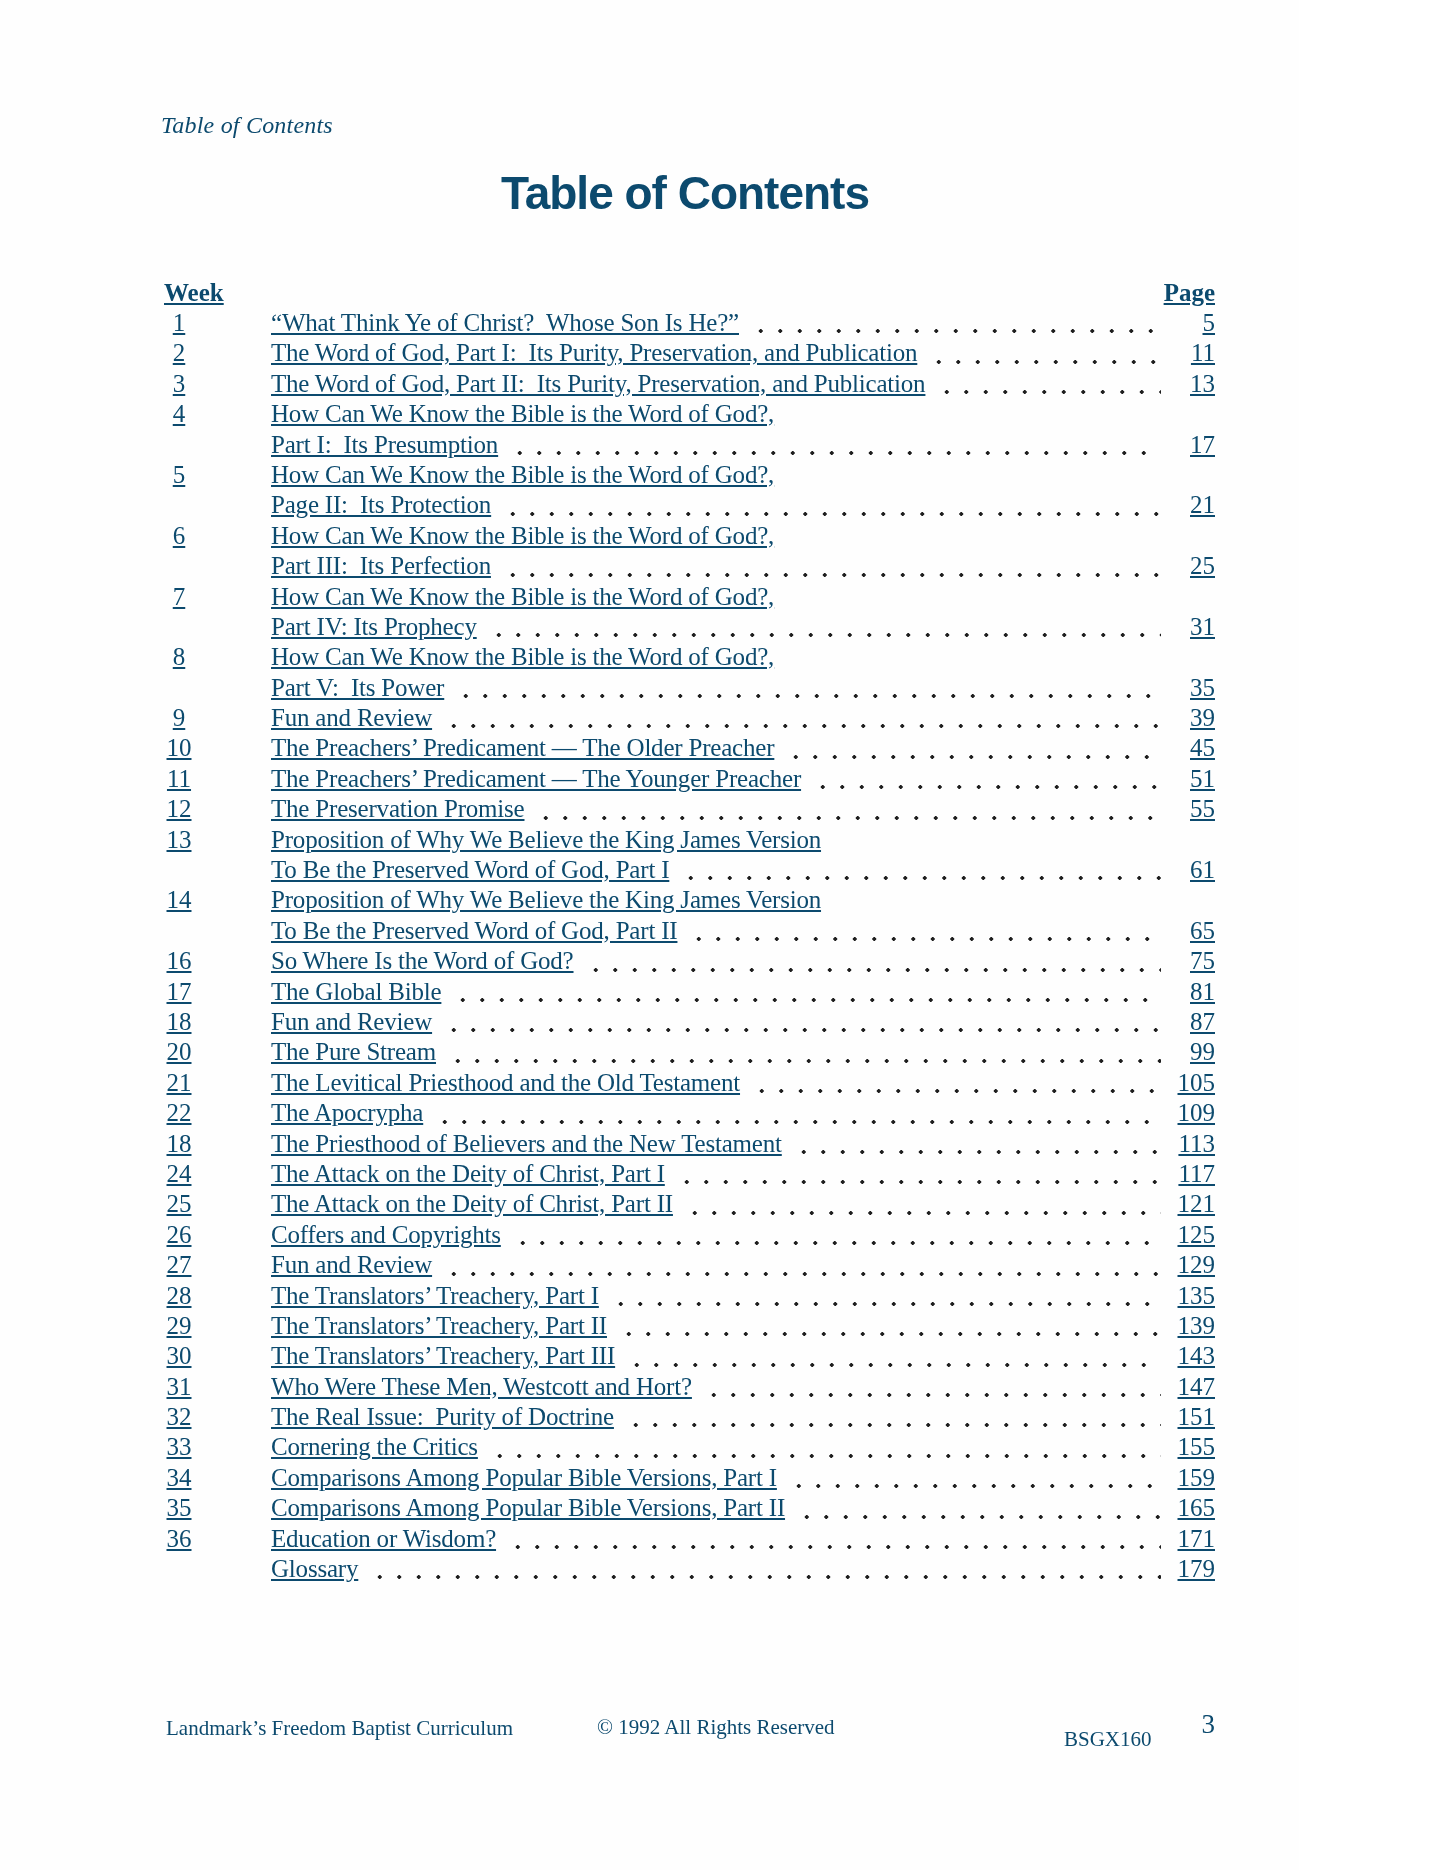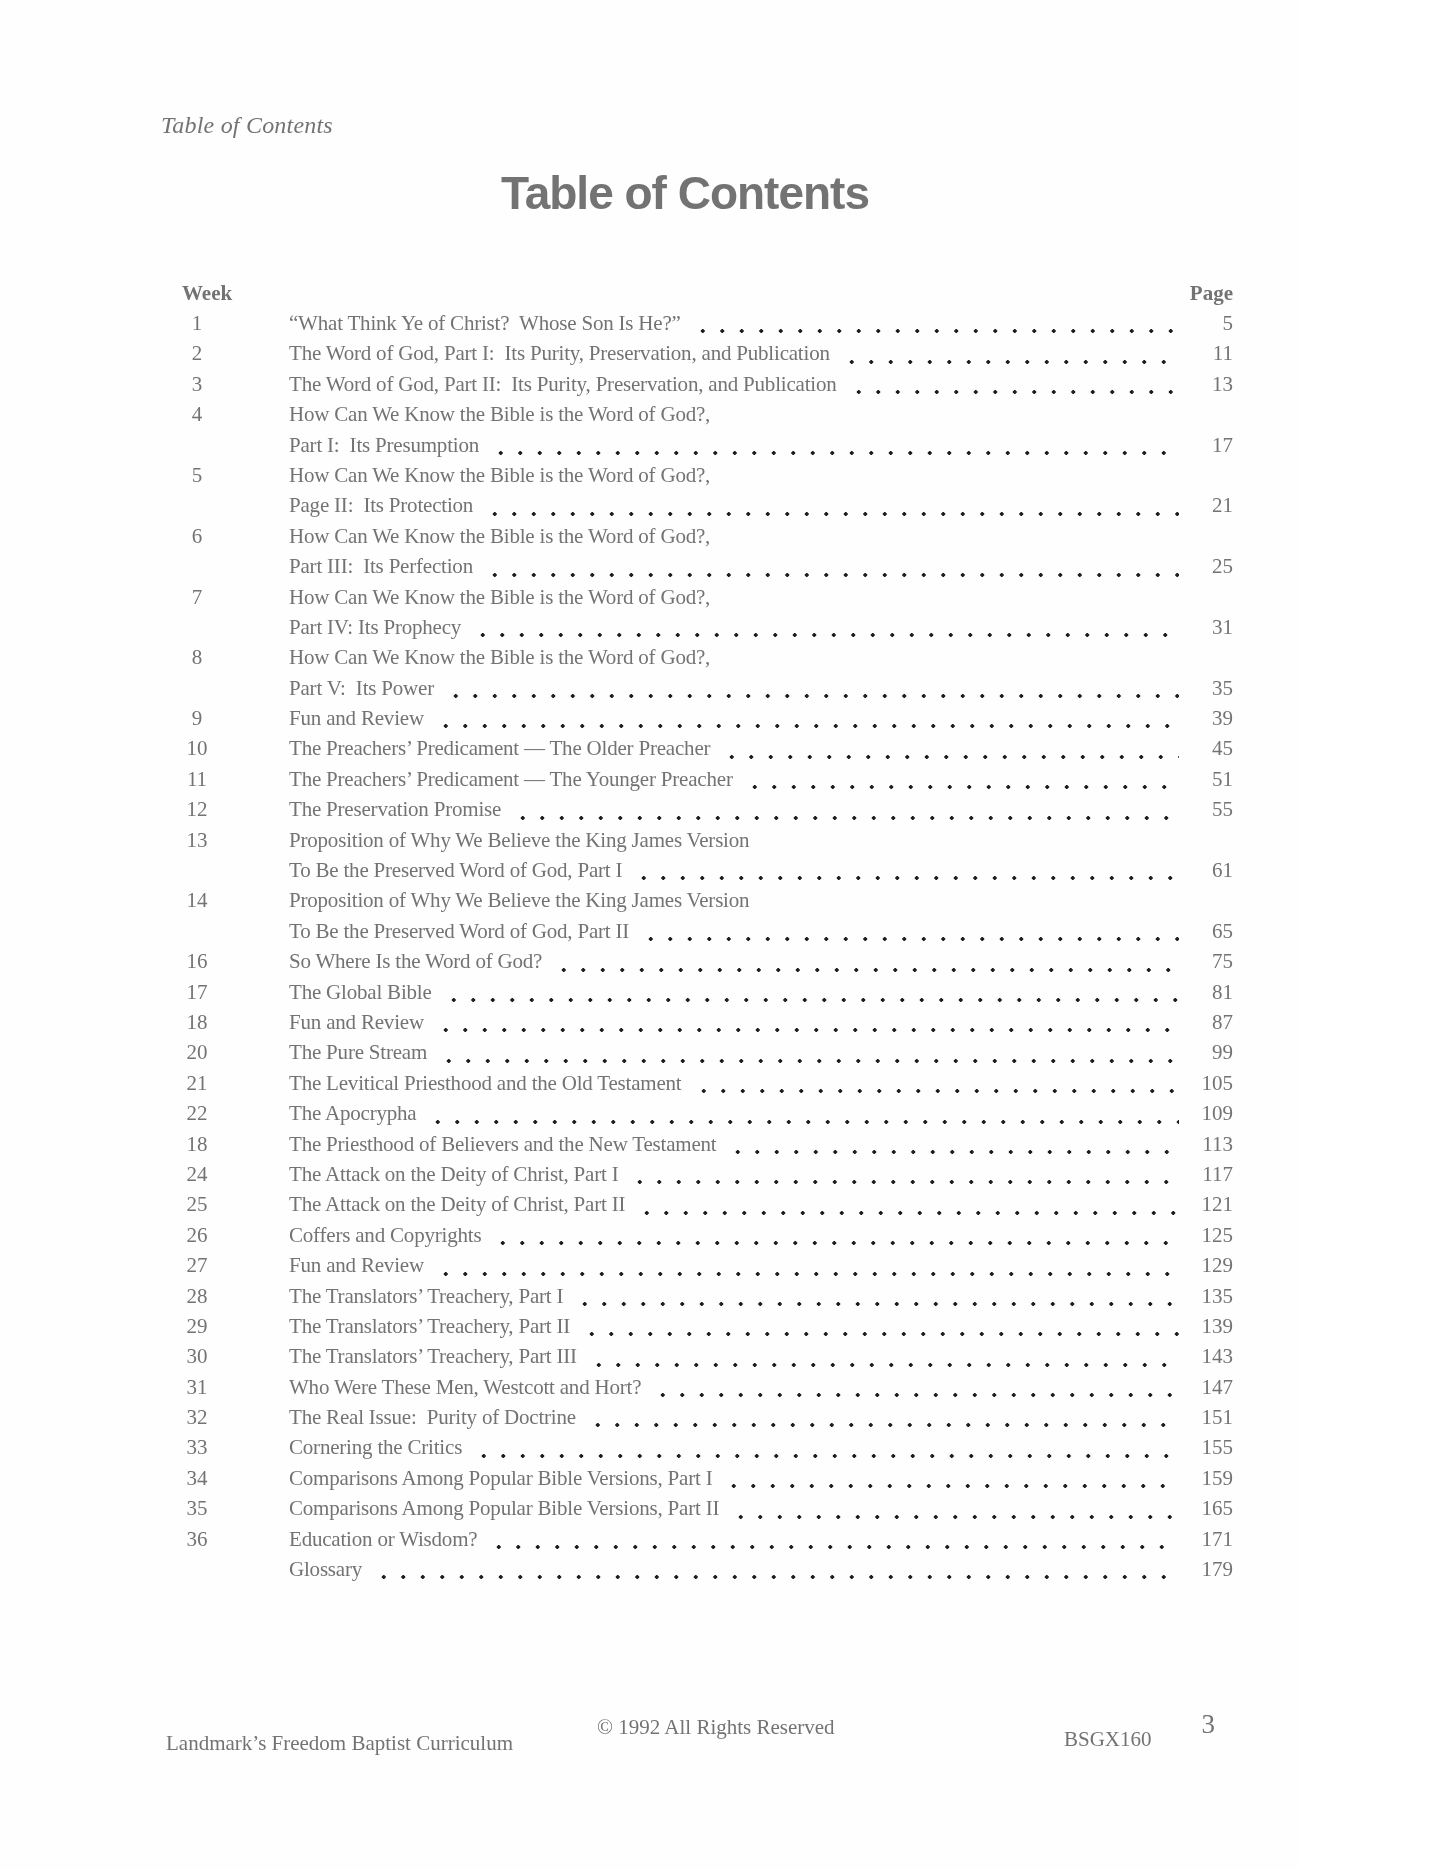"Table of Contents" .page { color: #737373 -> #0c4a6e }
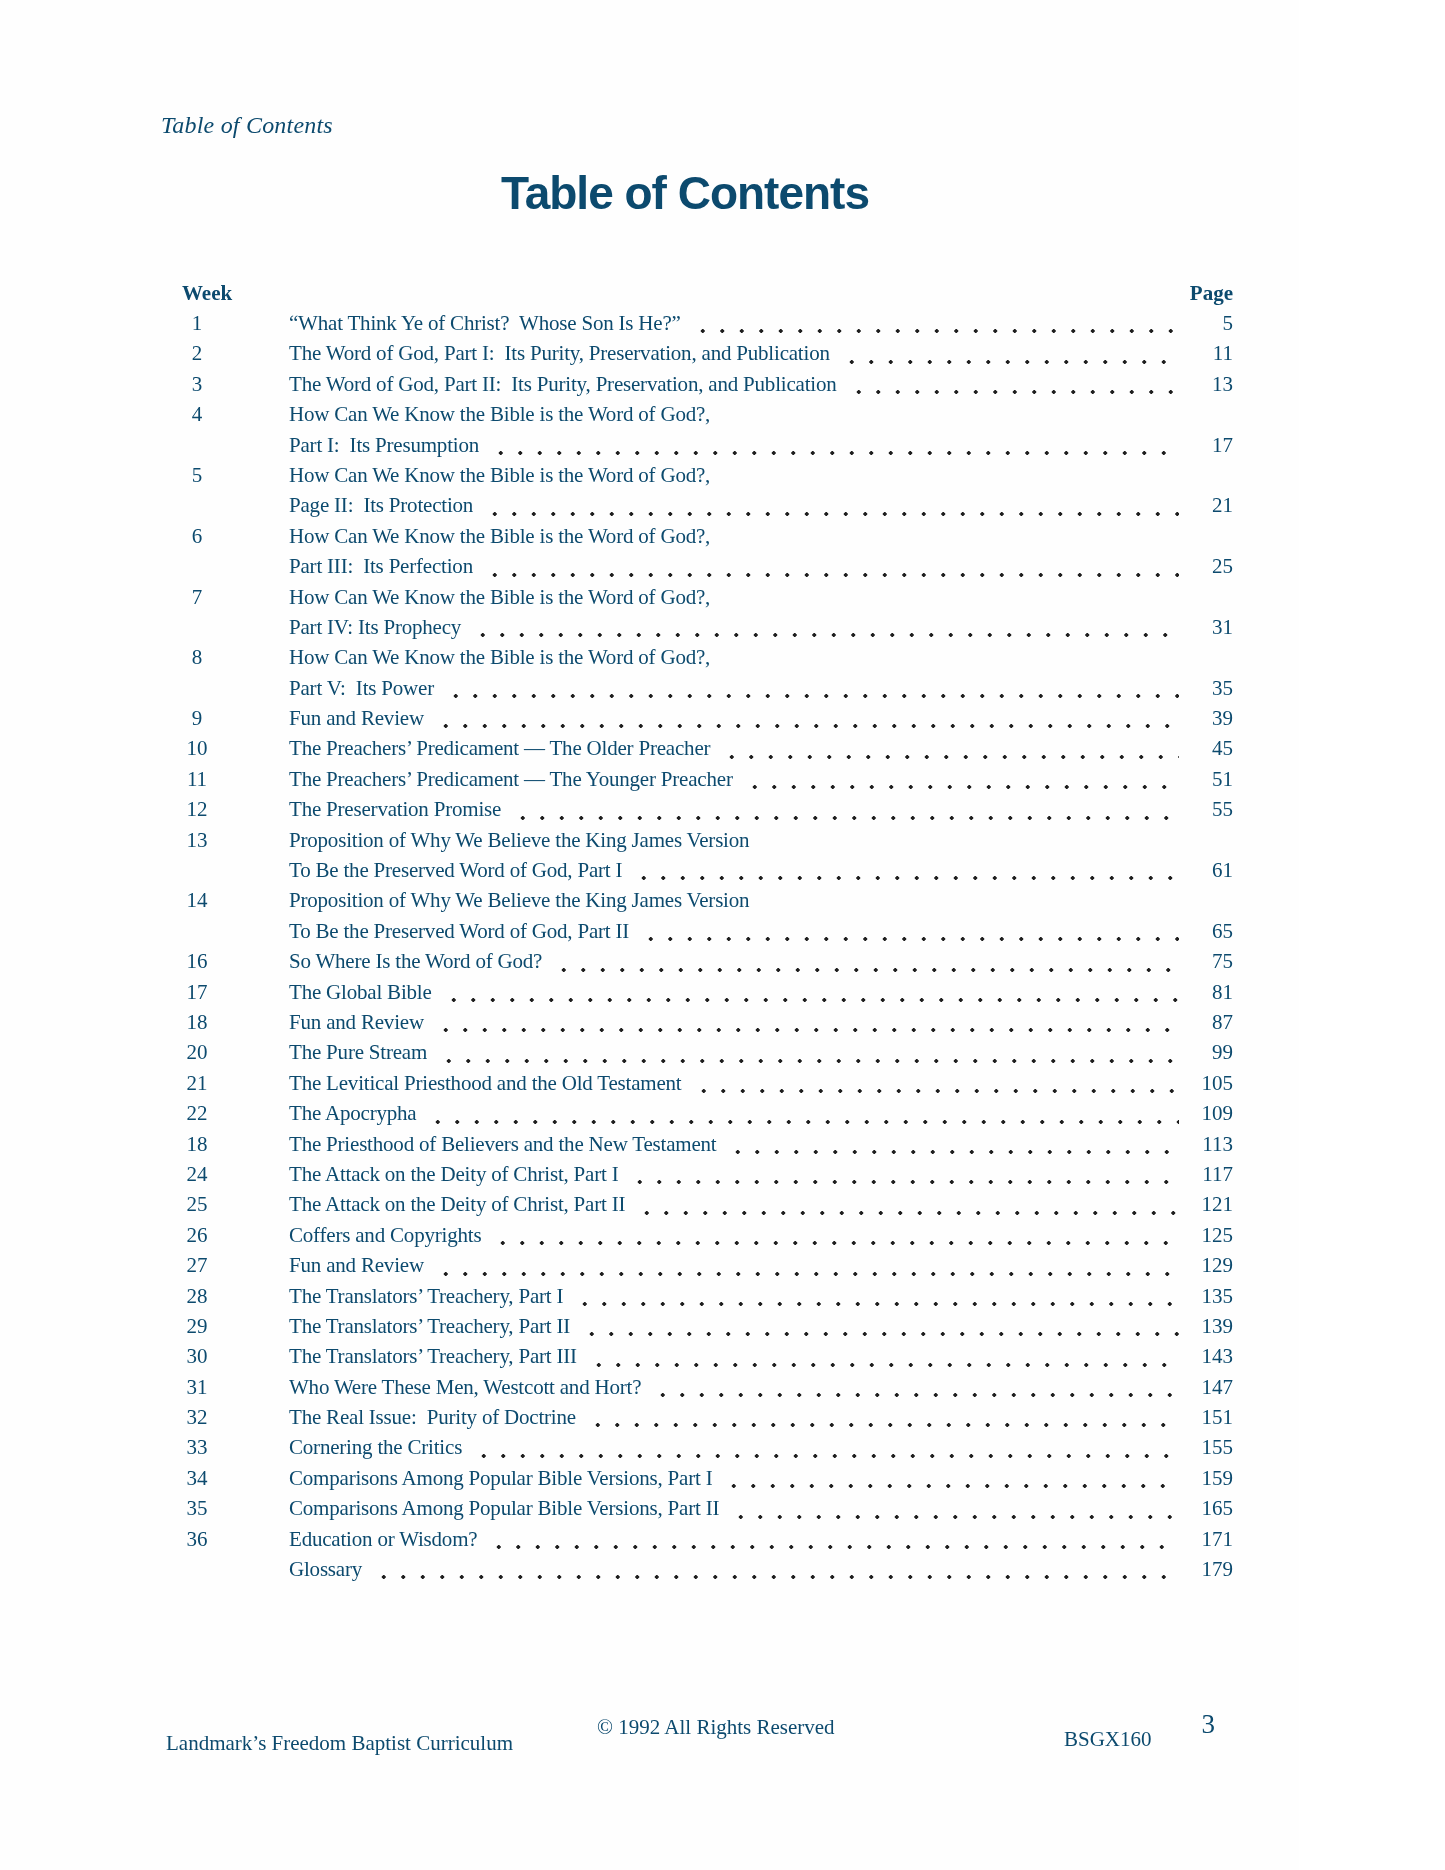"Week" .toc { font-size: 21px -> 25px; left: 148px -> 130px; text-decoration: none -> underline }
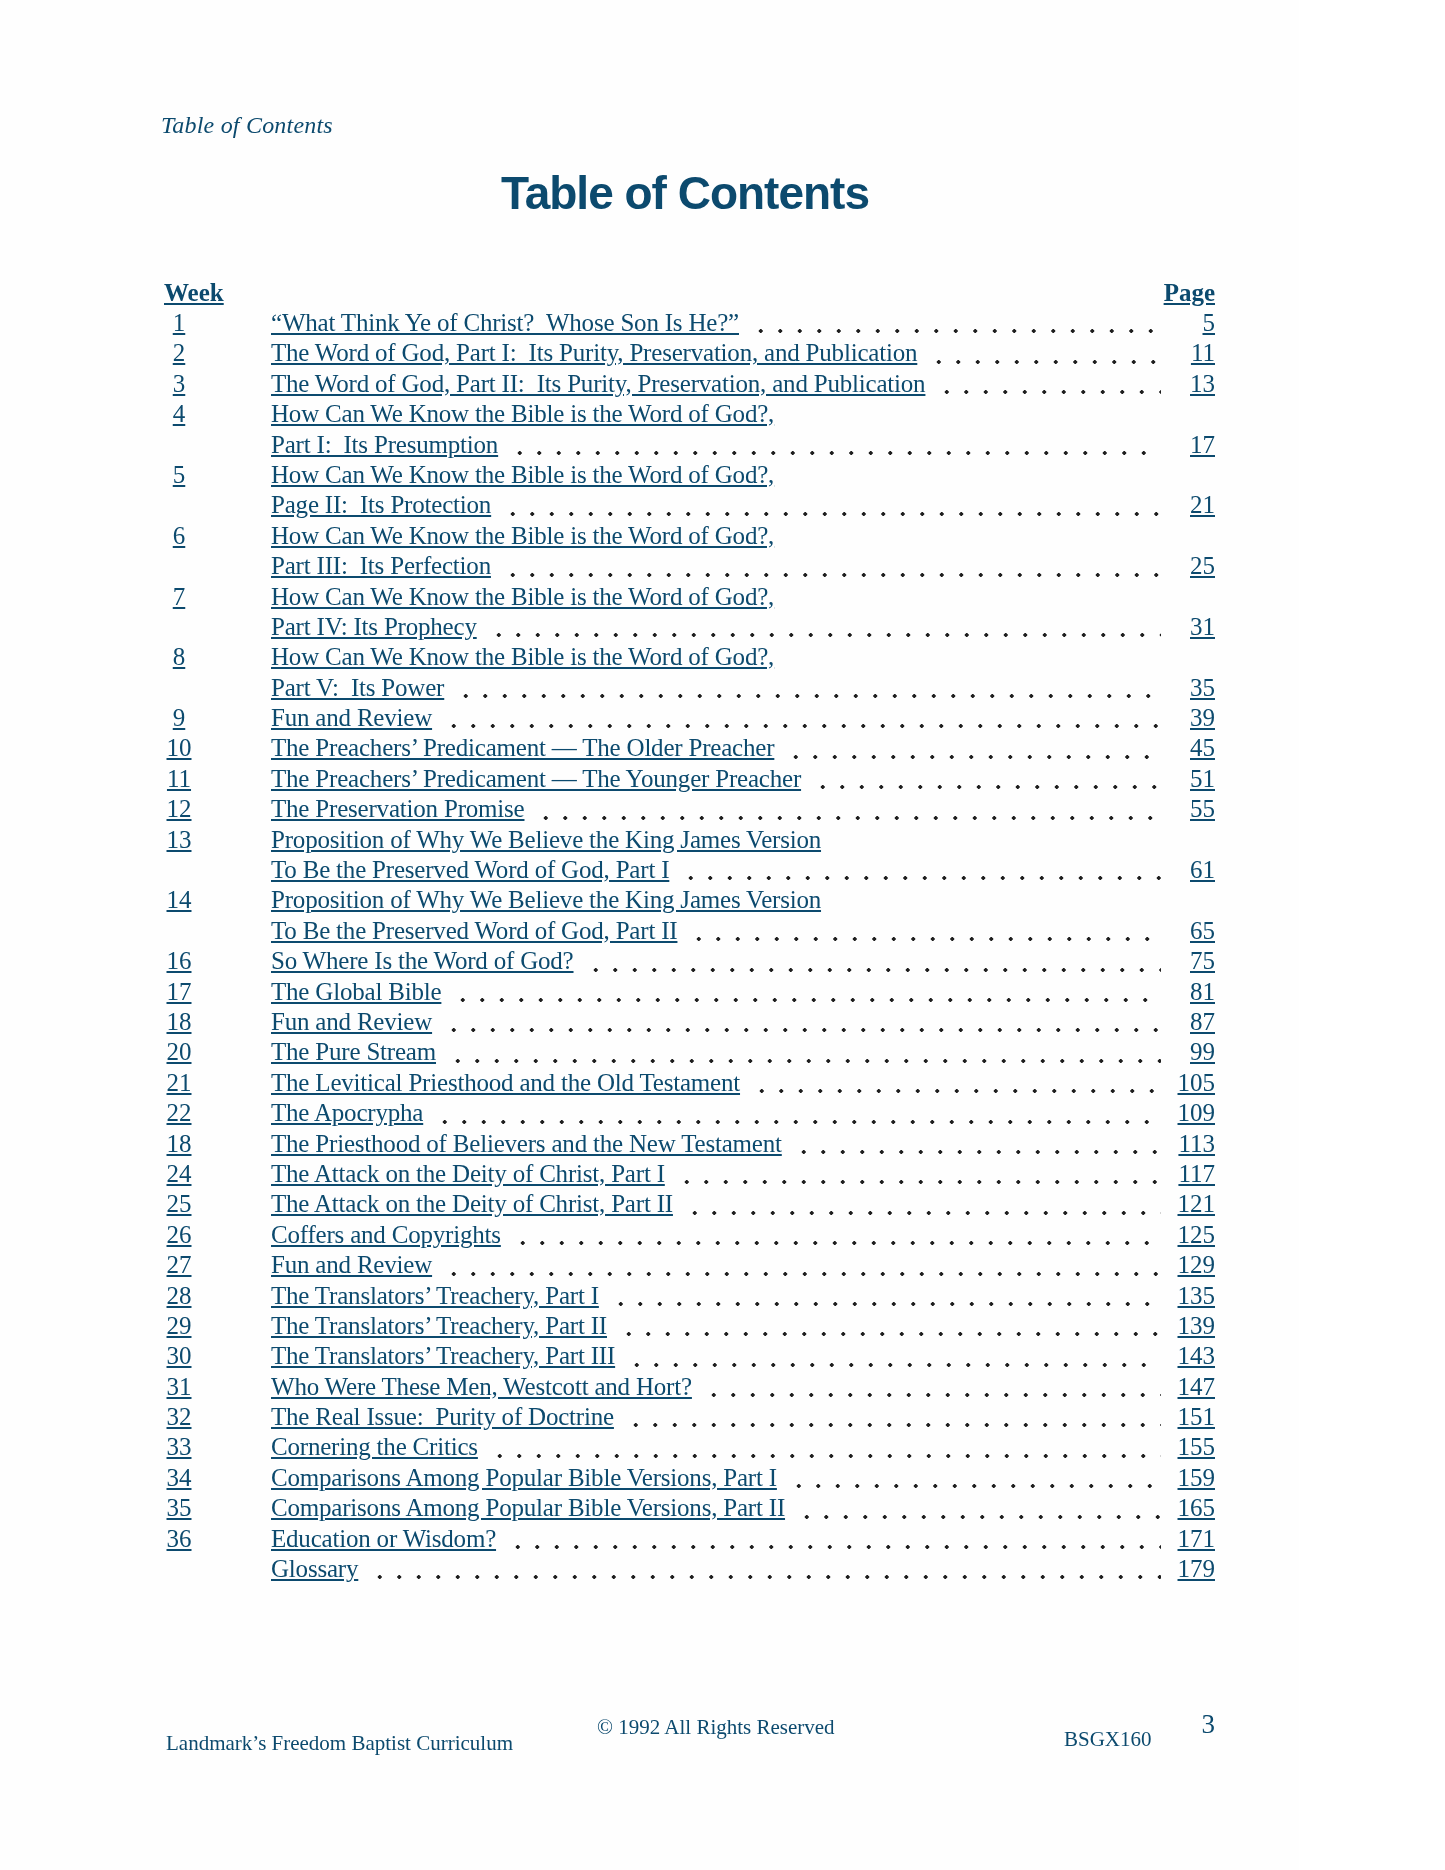"Landmark’s Freedom Baptist Curriculum" .footer .pub { top: 19px -> 4px }
